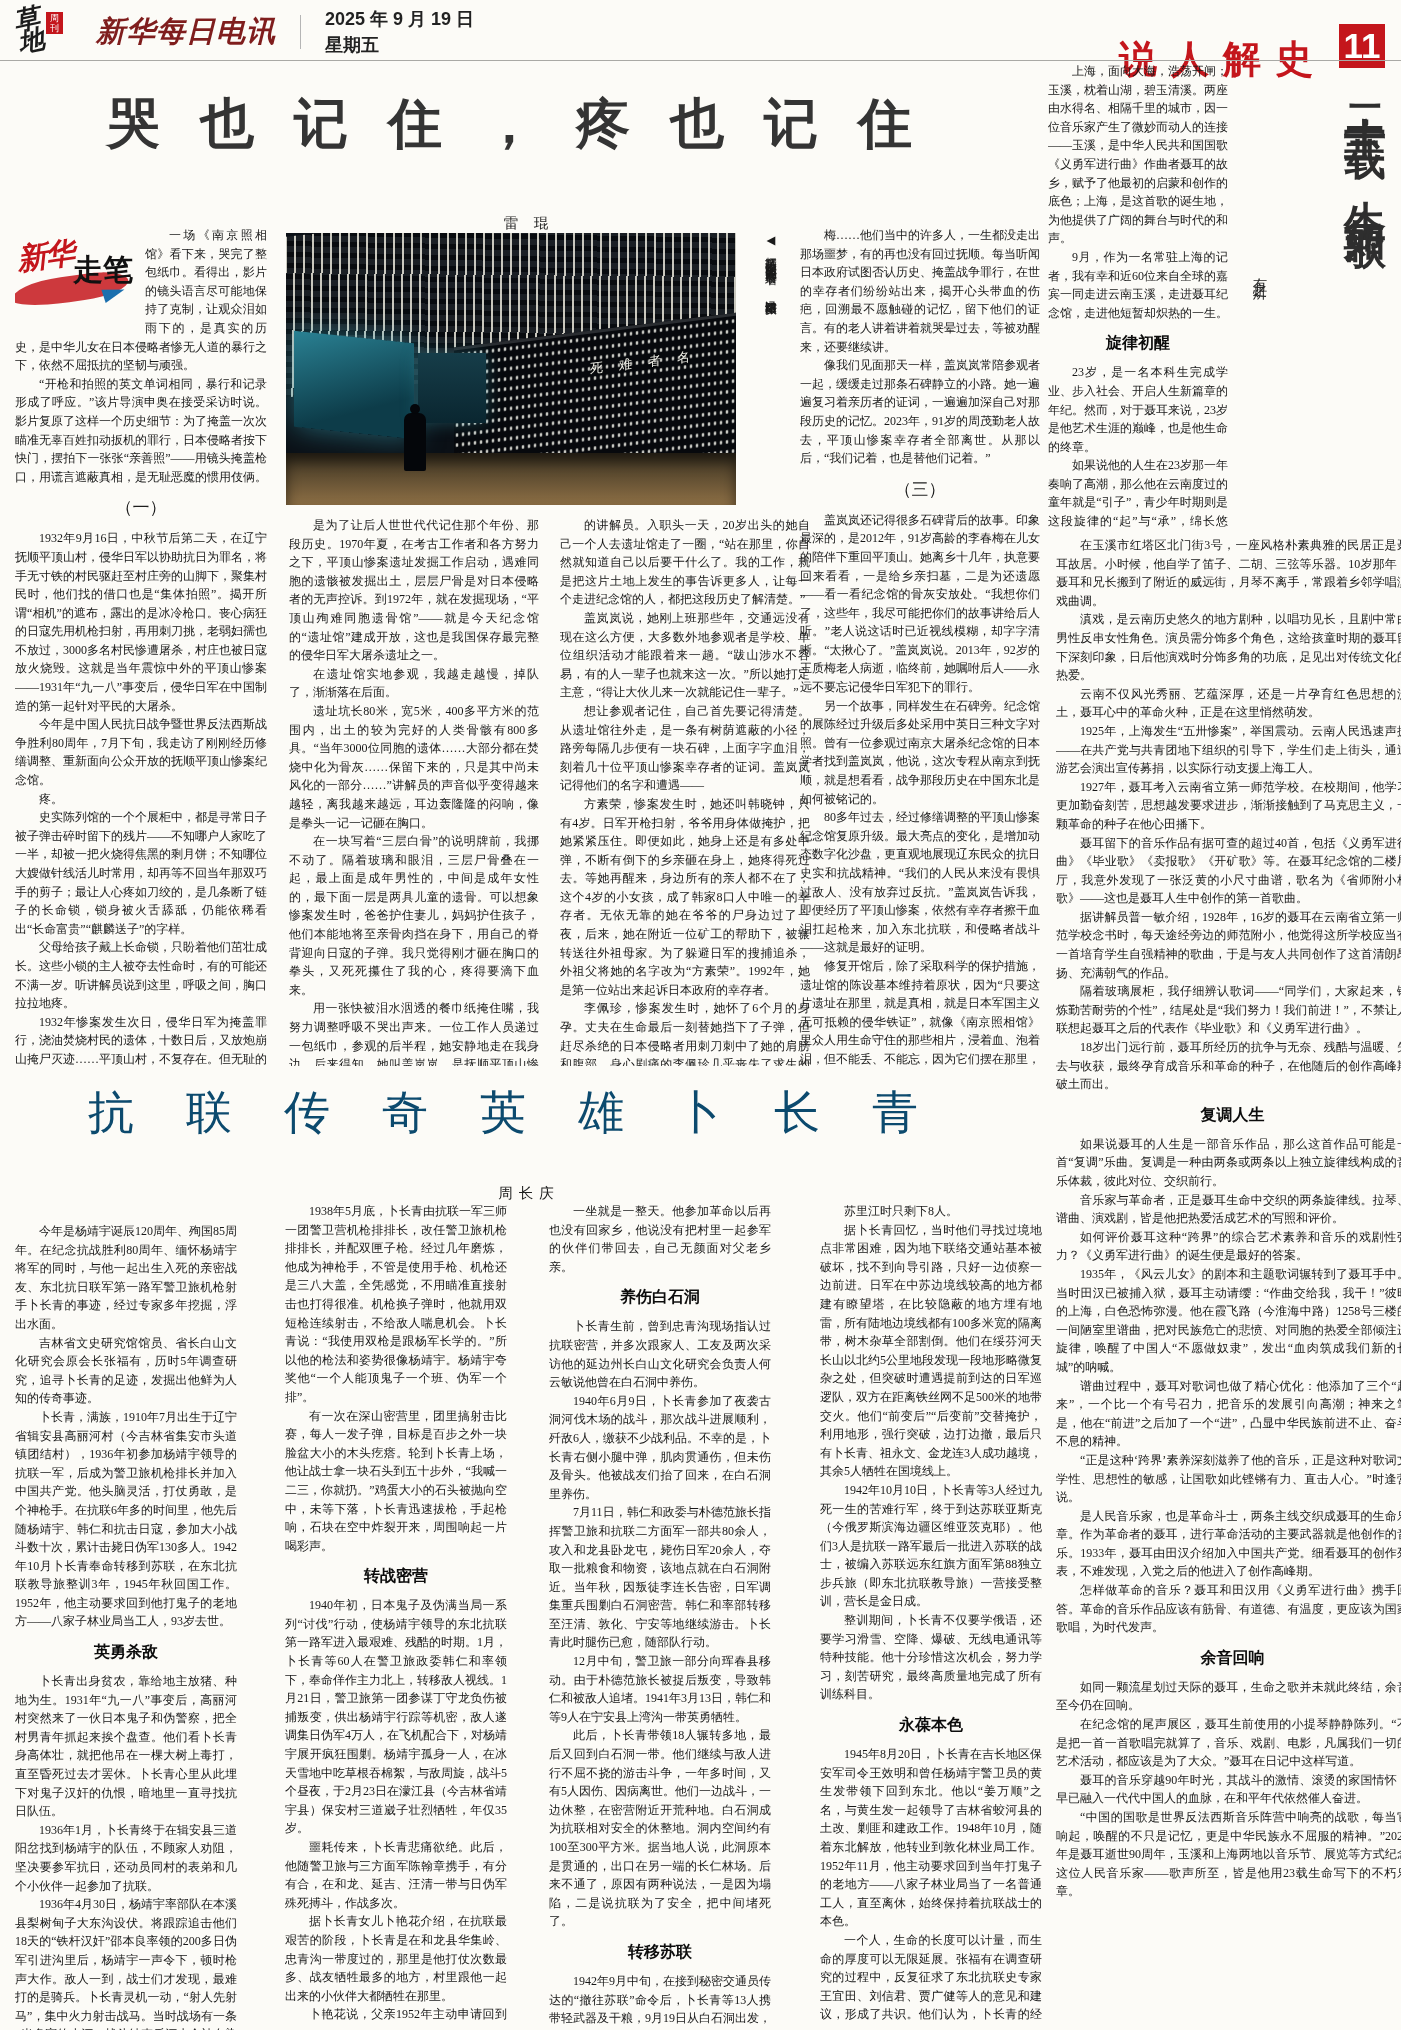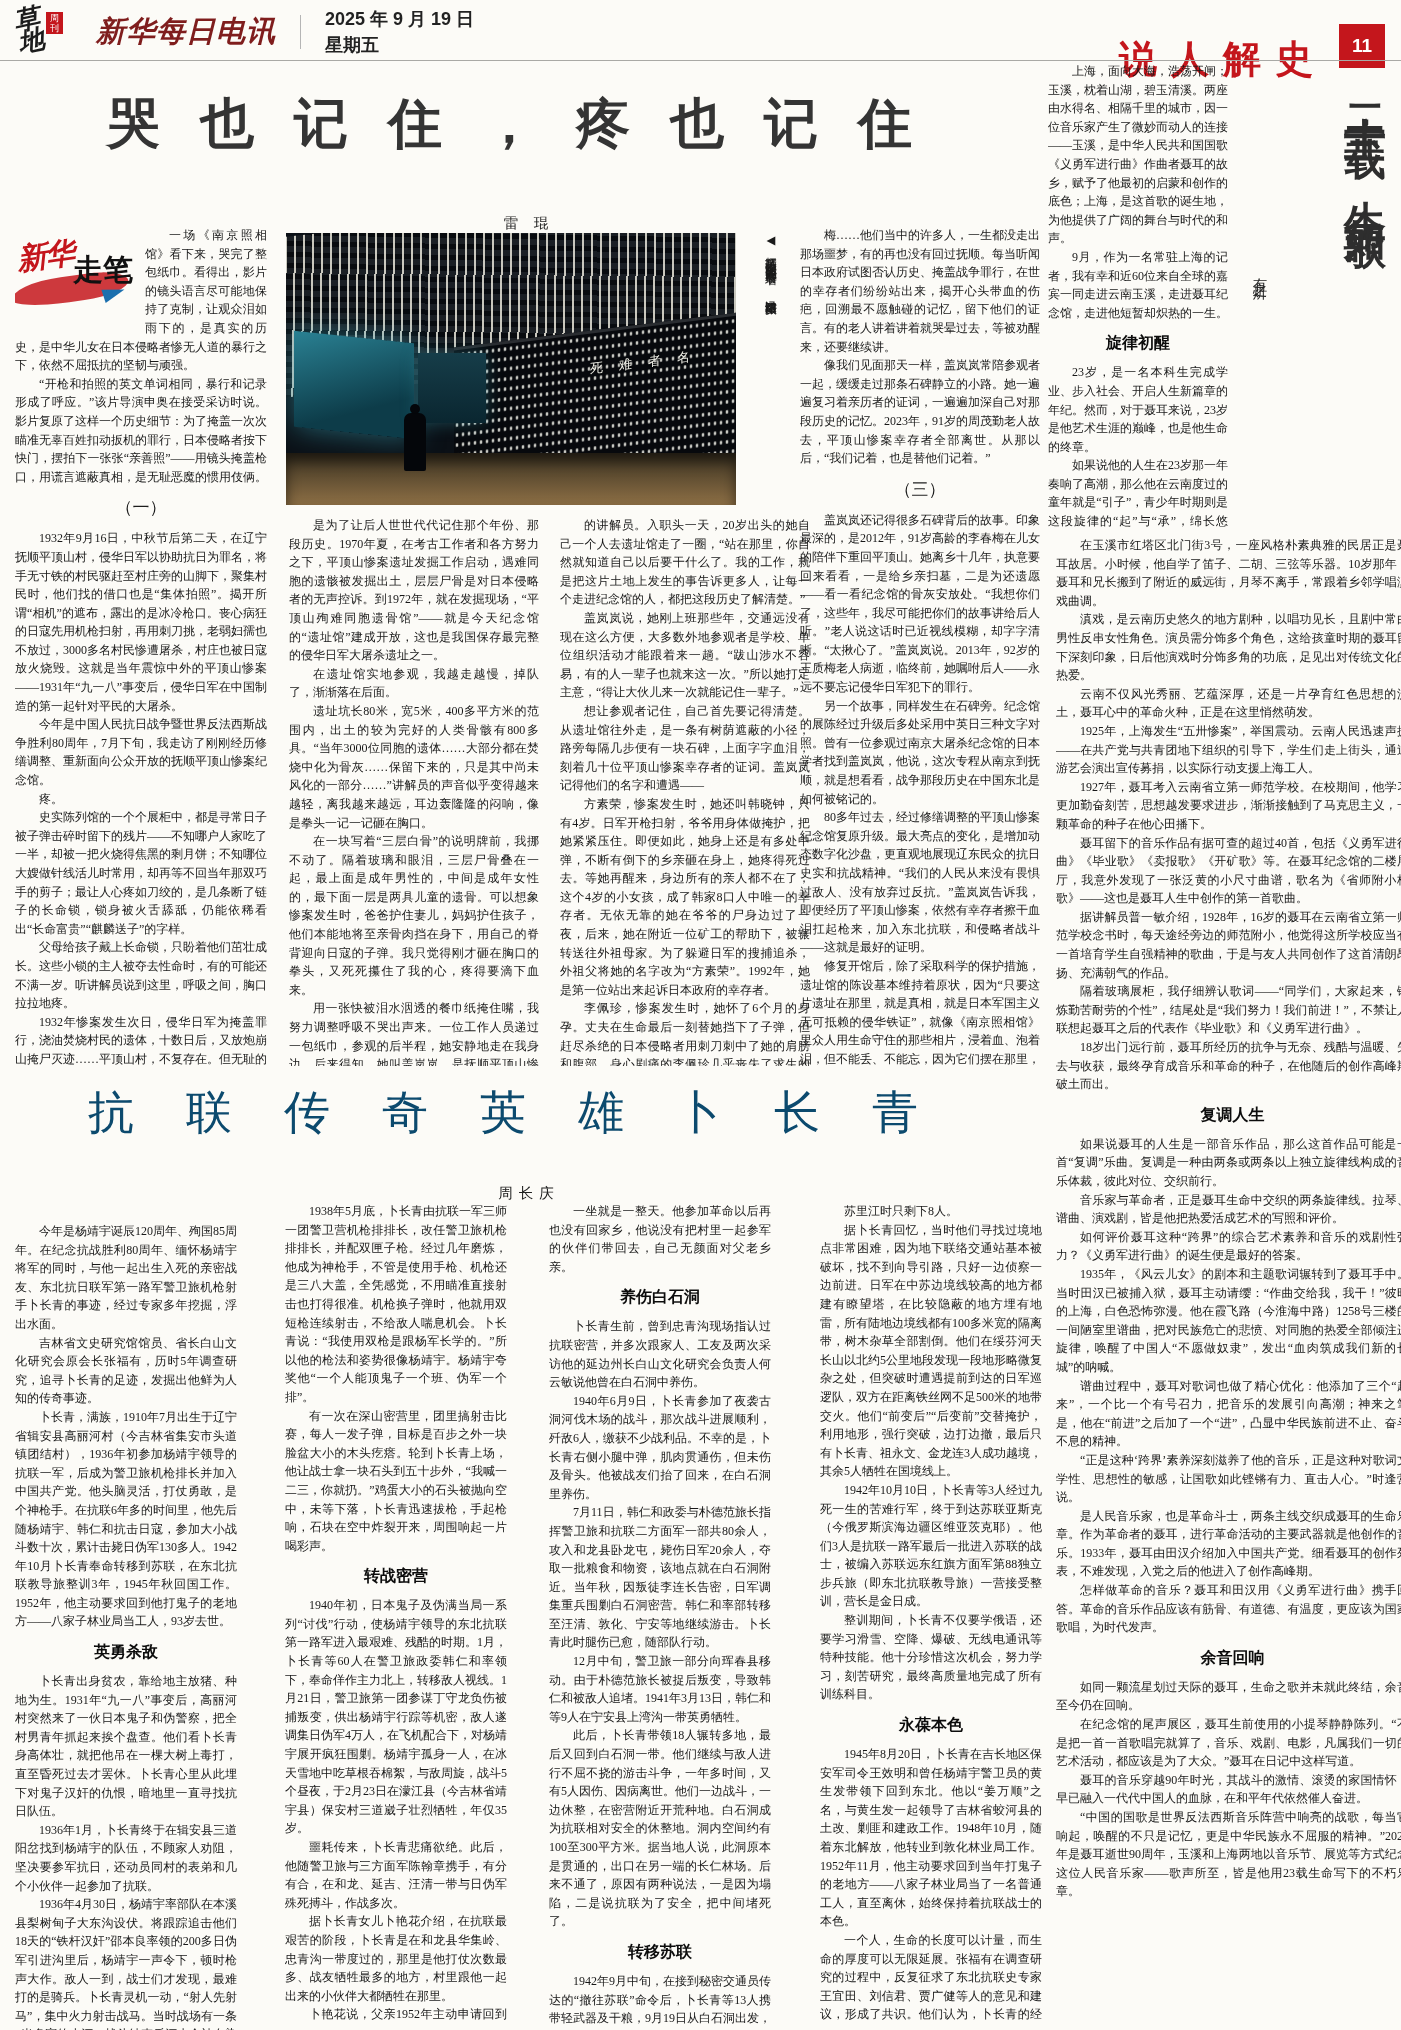"11" .page-num { font-size: 19px -> 35px }
